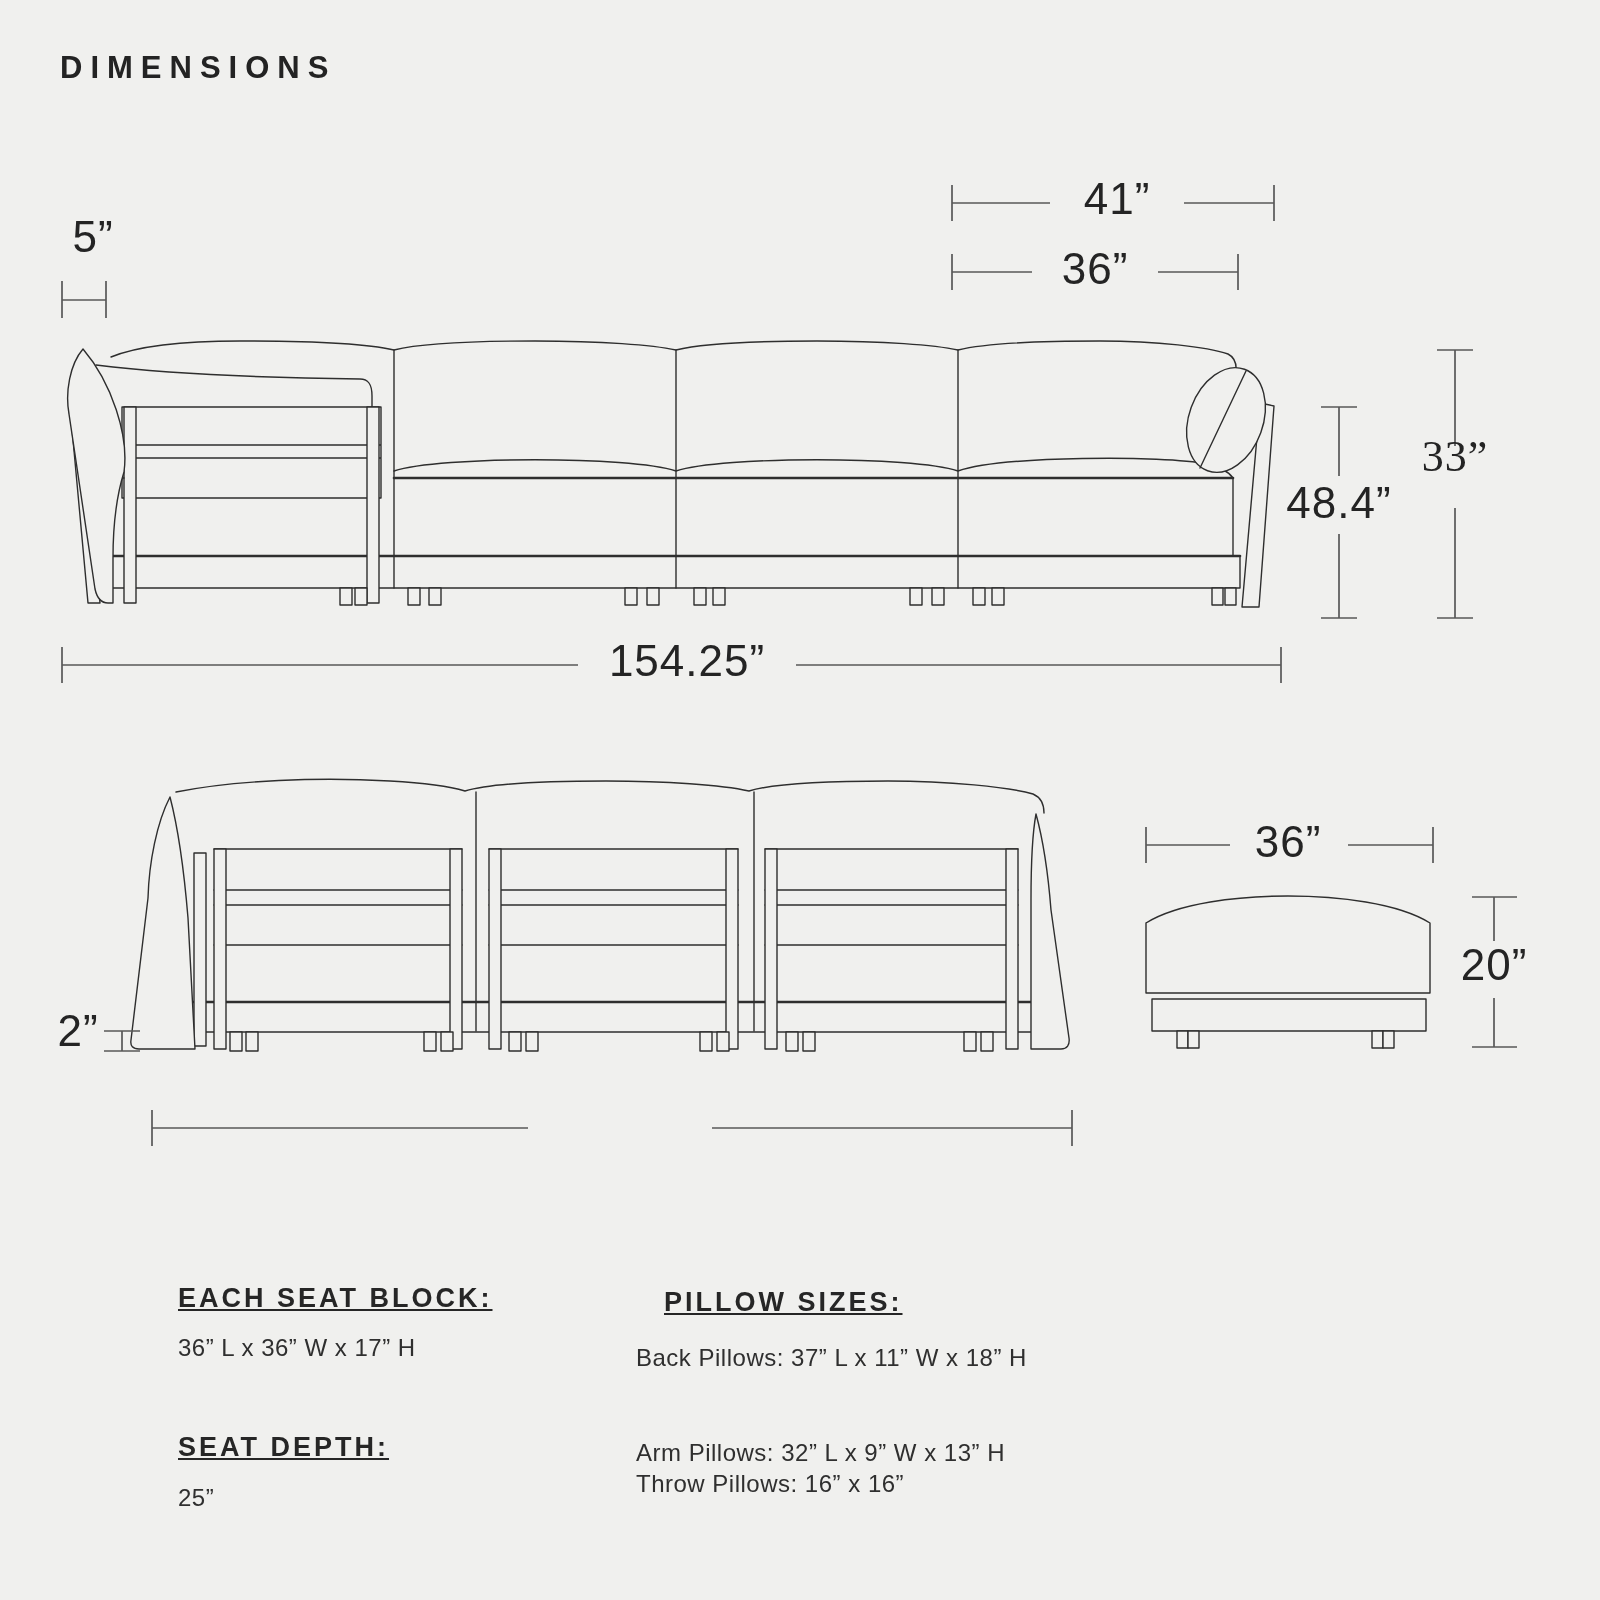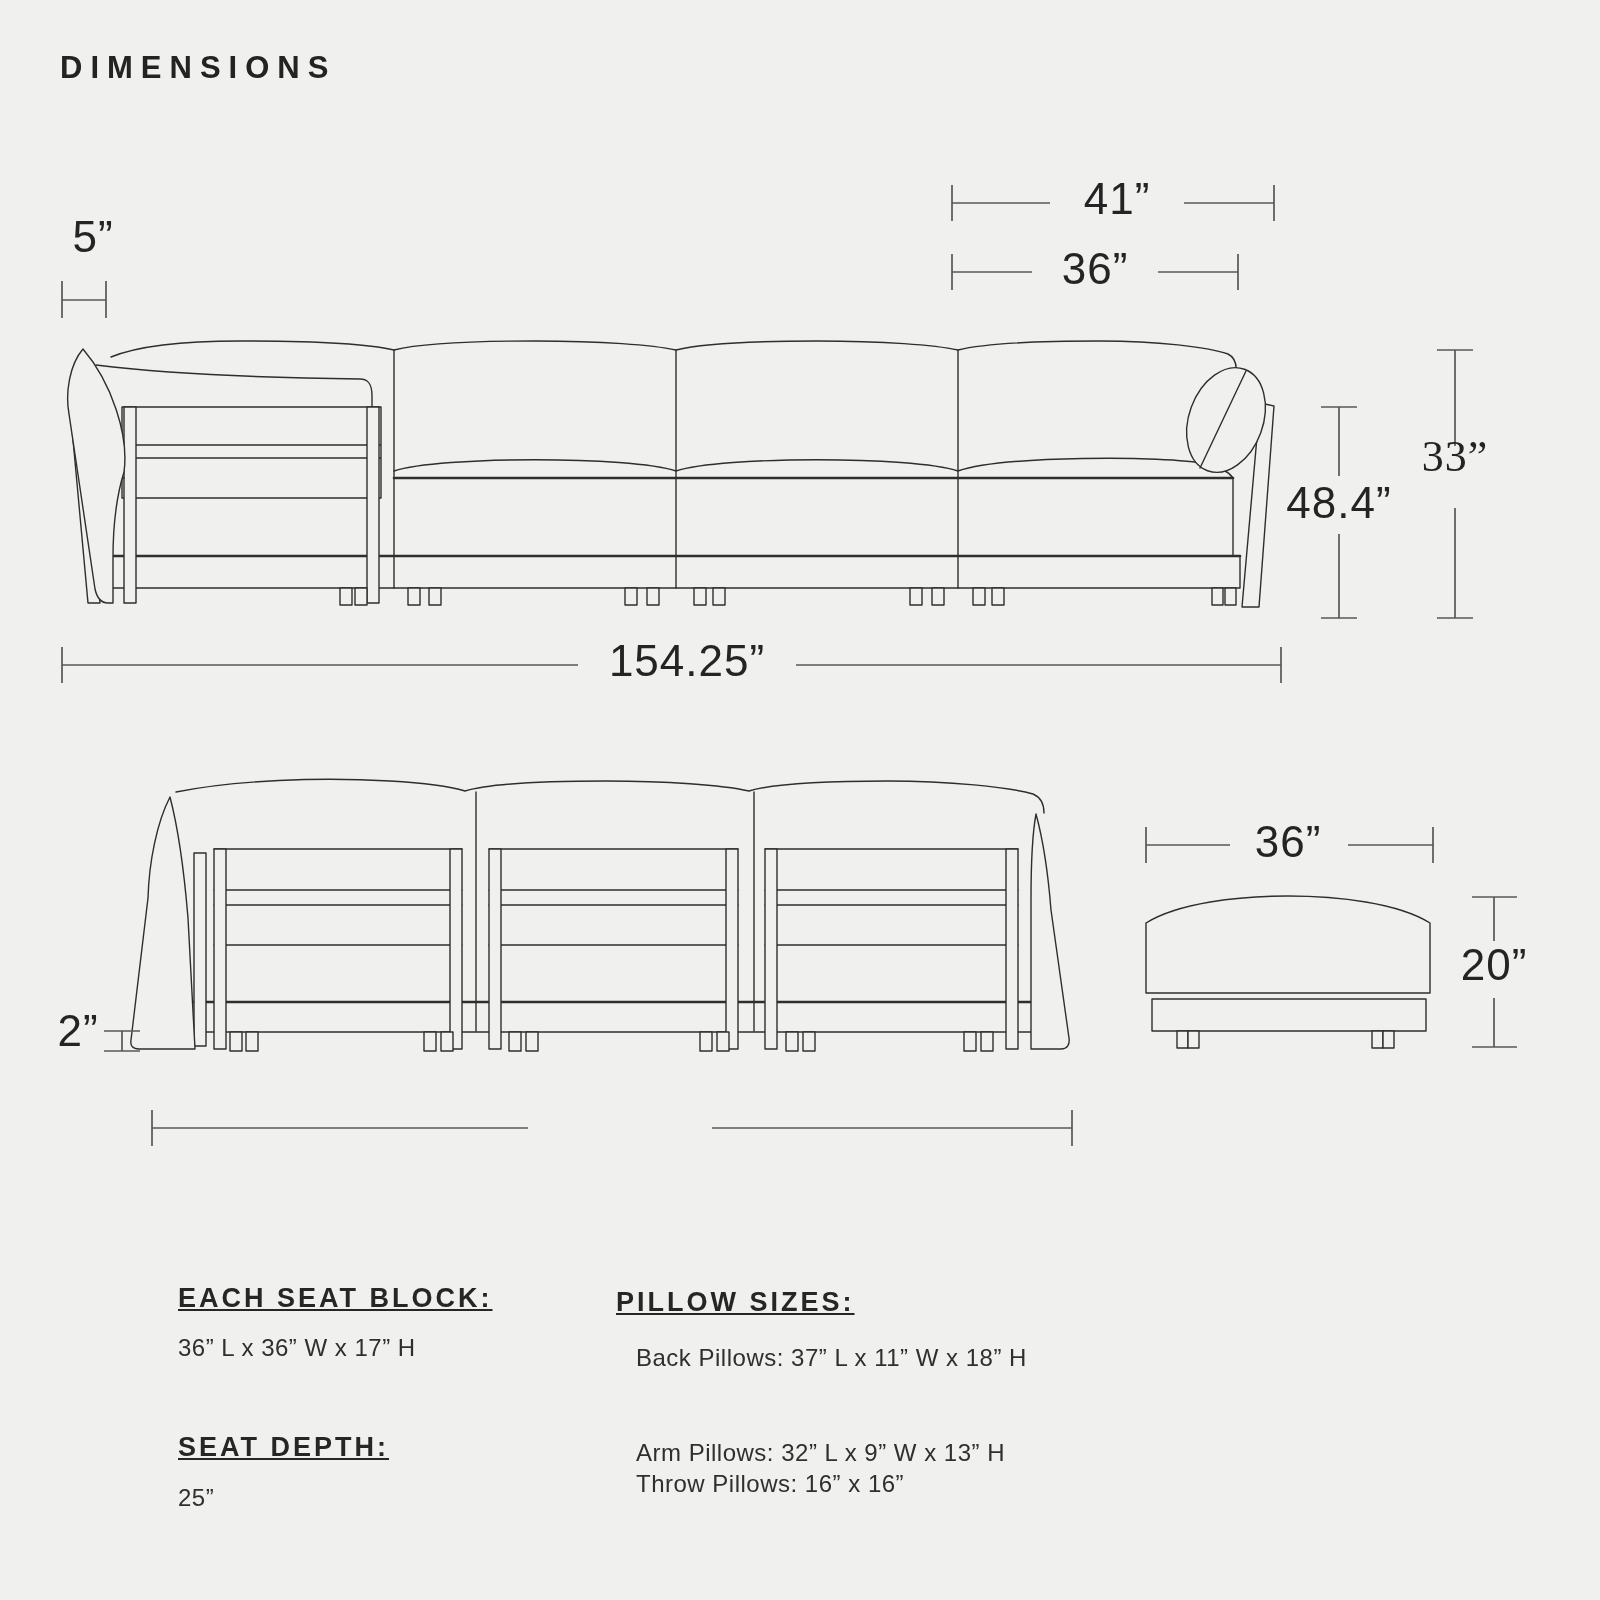"PILLOW SIZES:" div.spec-heading { left: 616px -> 664px }
